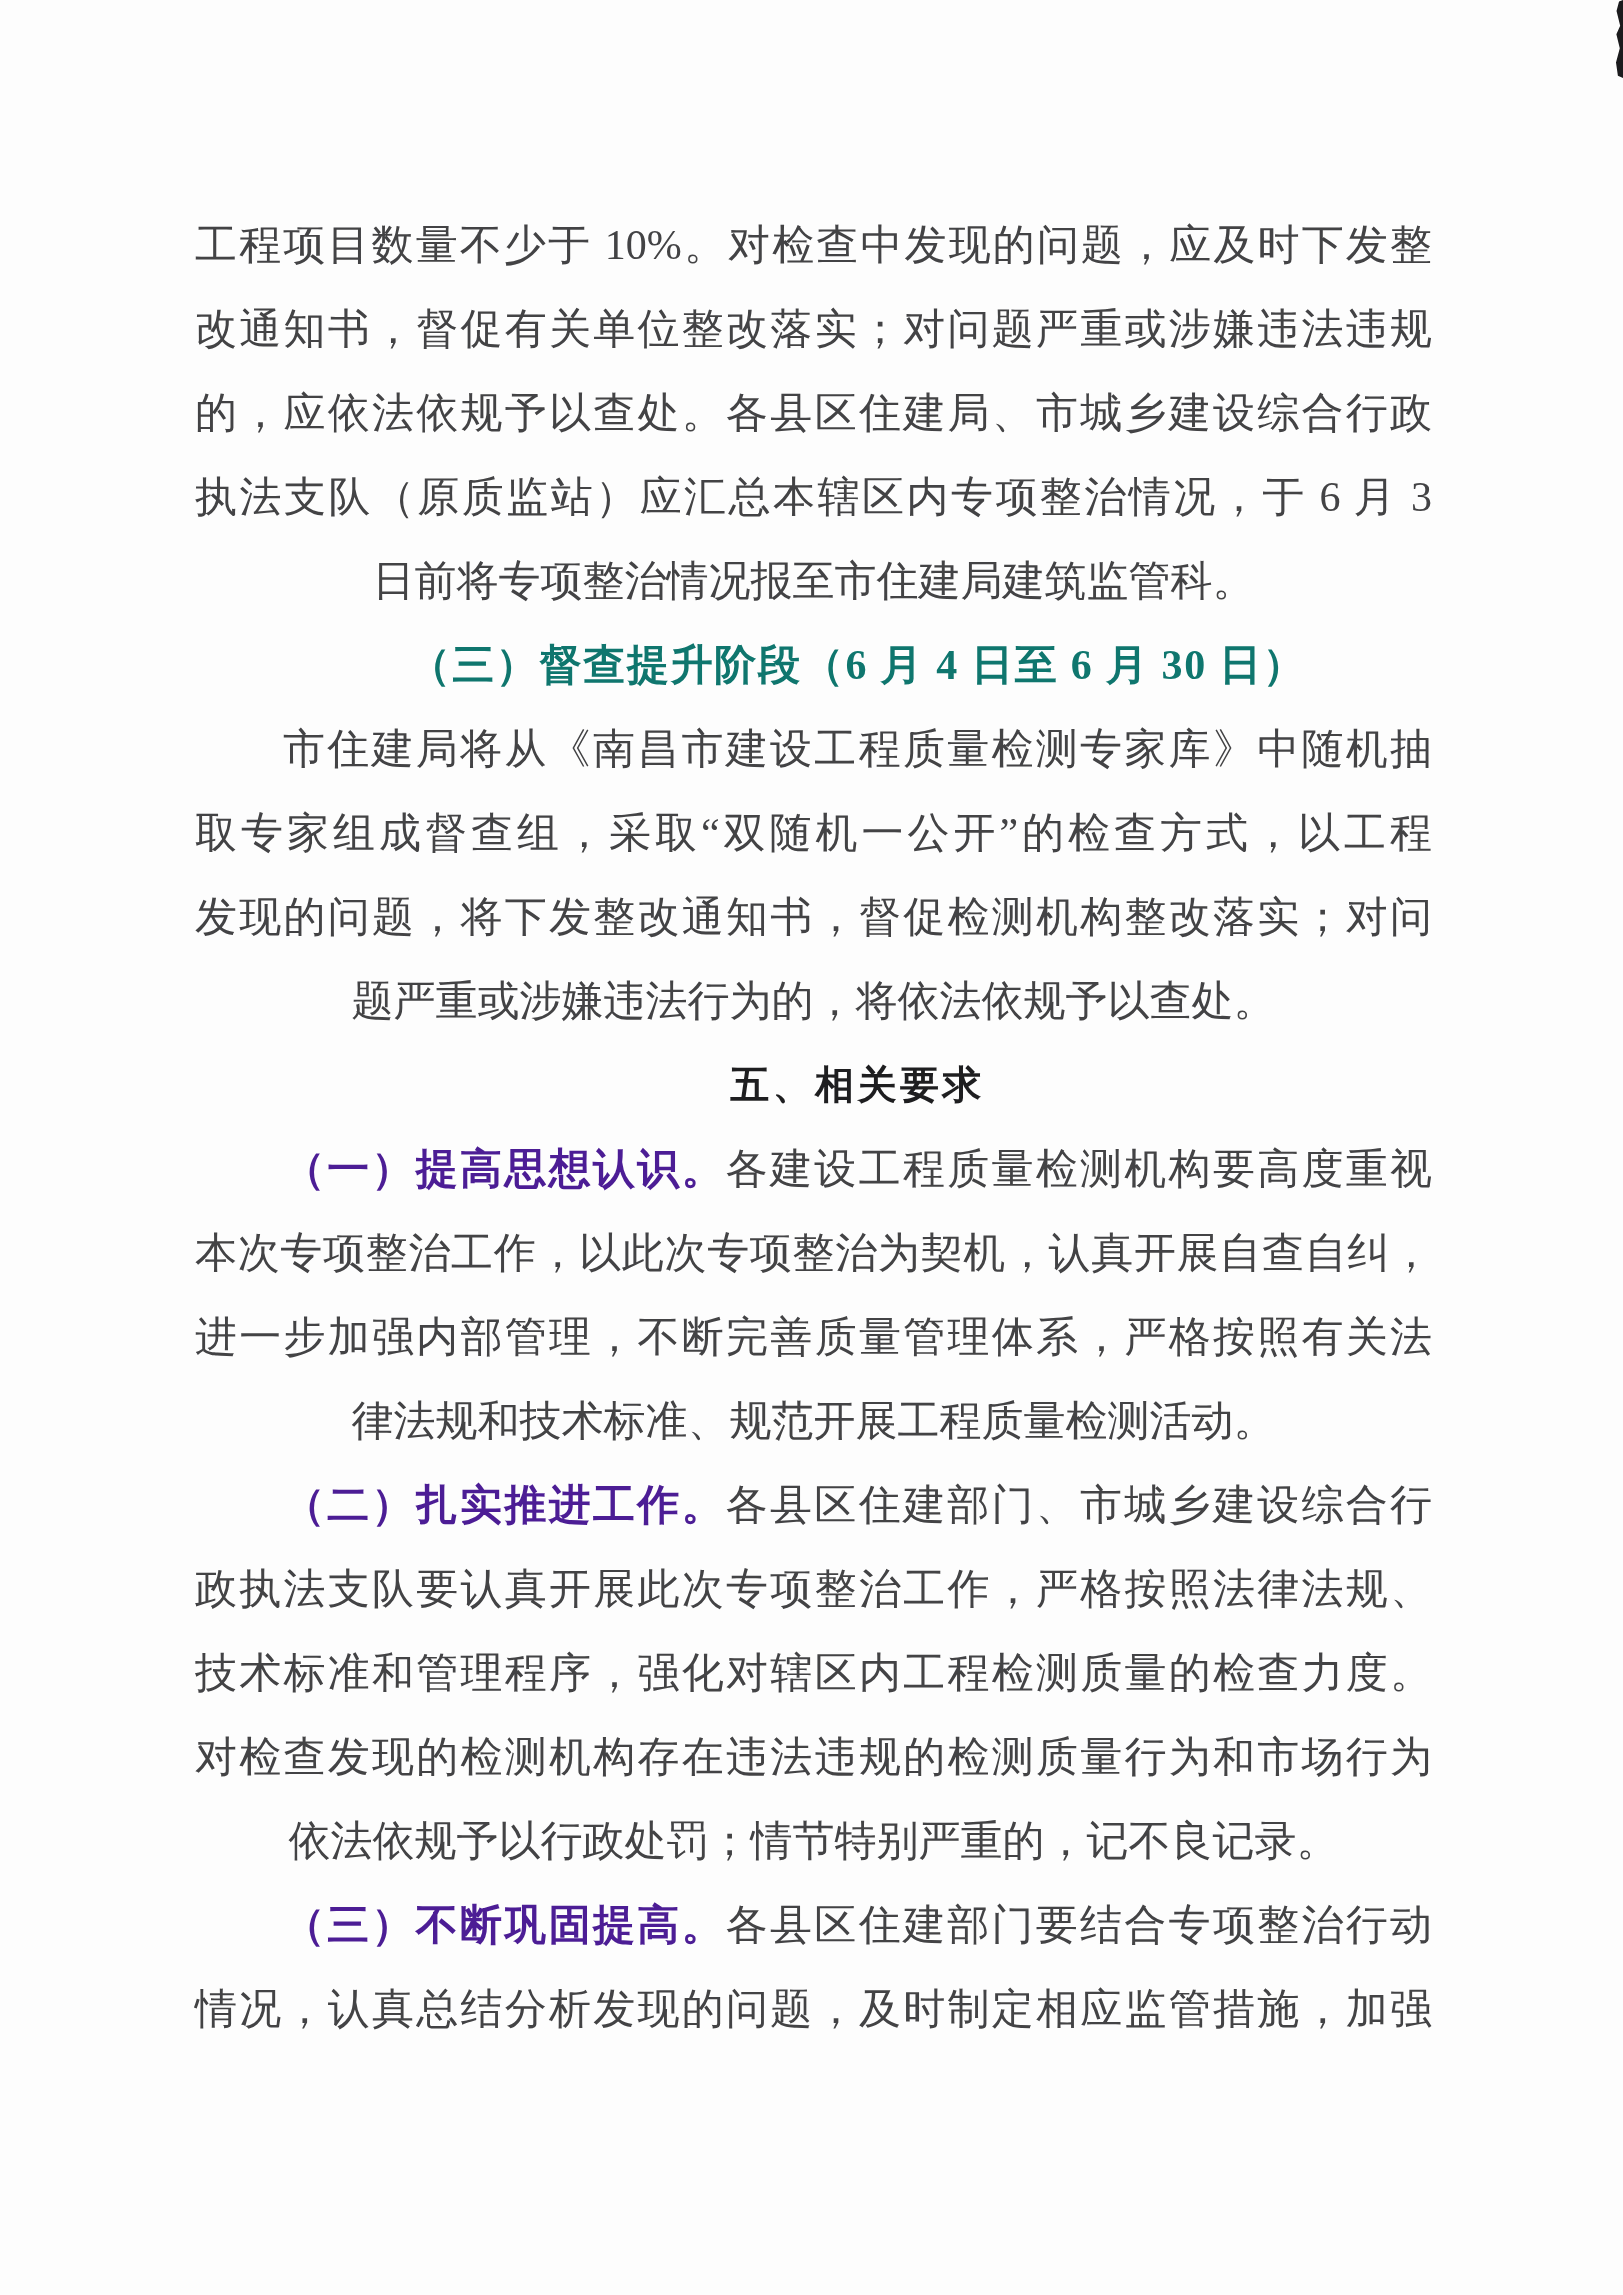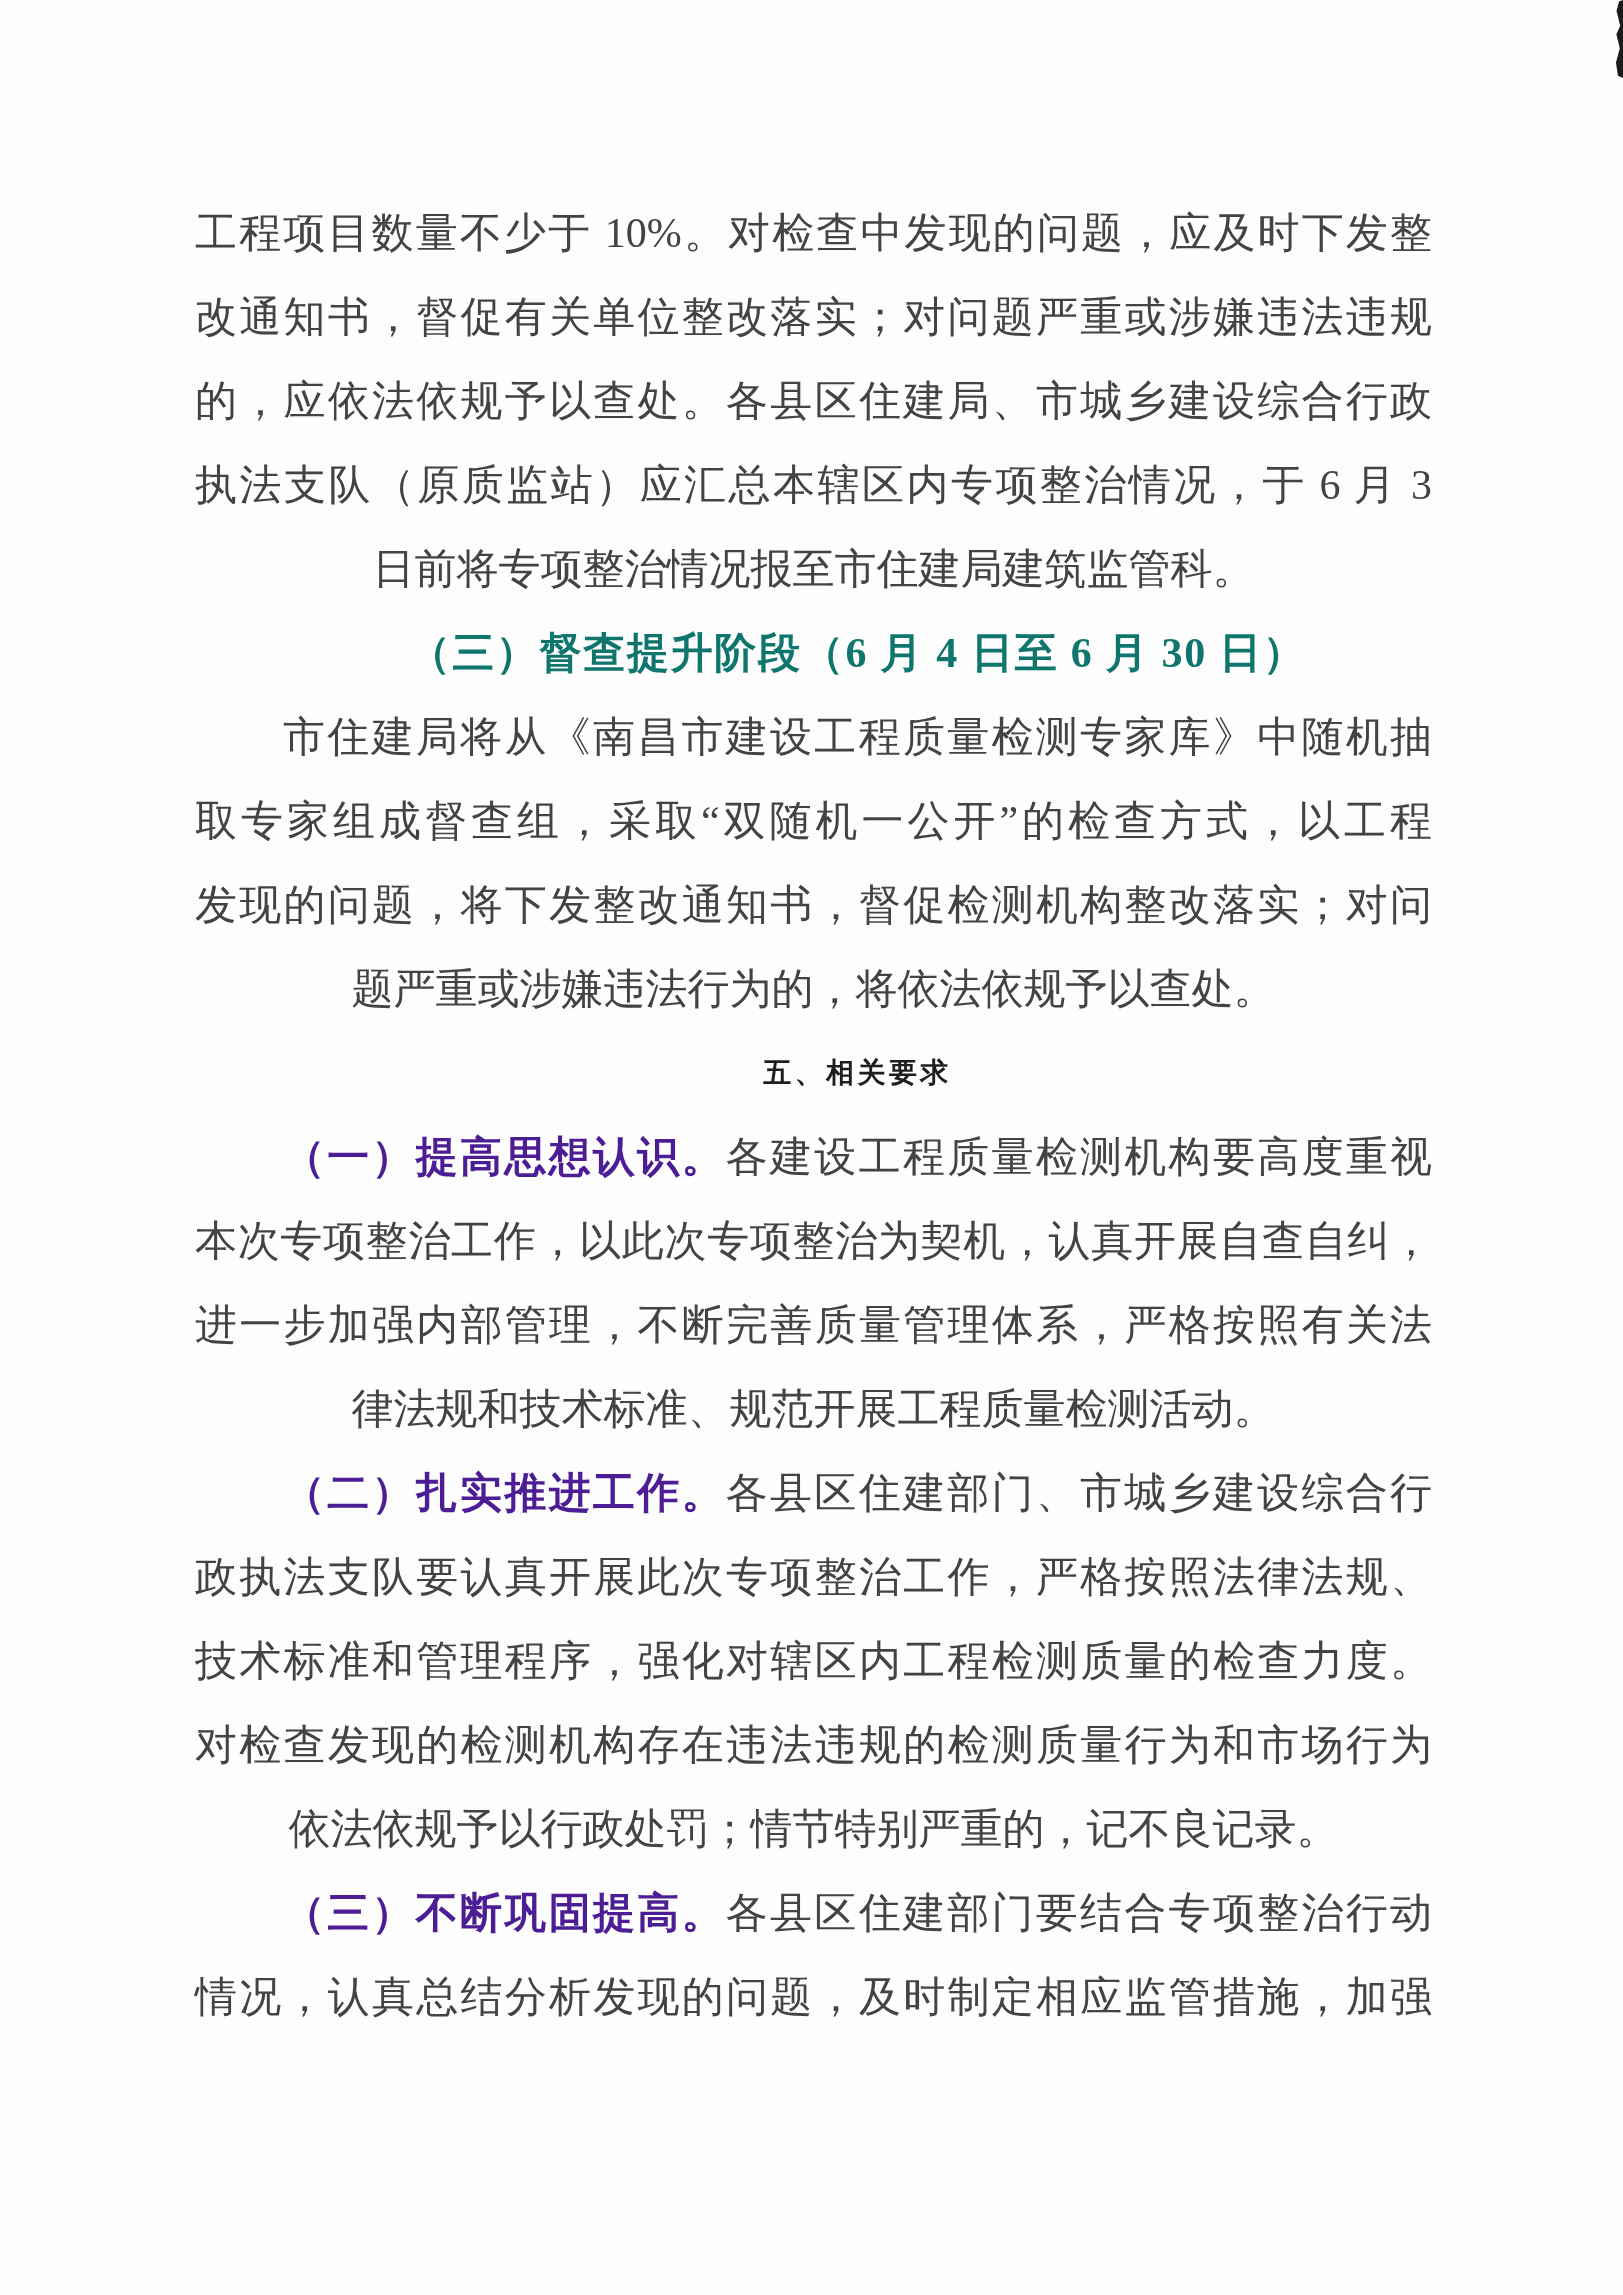"工程项目数量不少于 10%。对检查中发现的问题，应及时下发整" .text-block { top: 191px -> 203px }
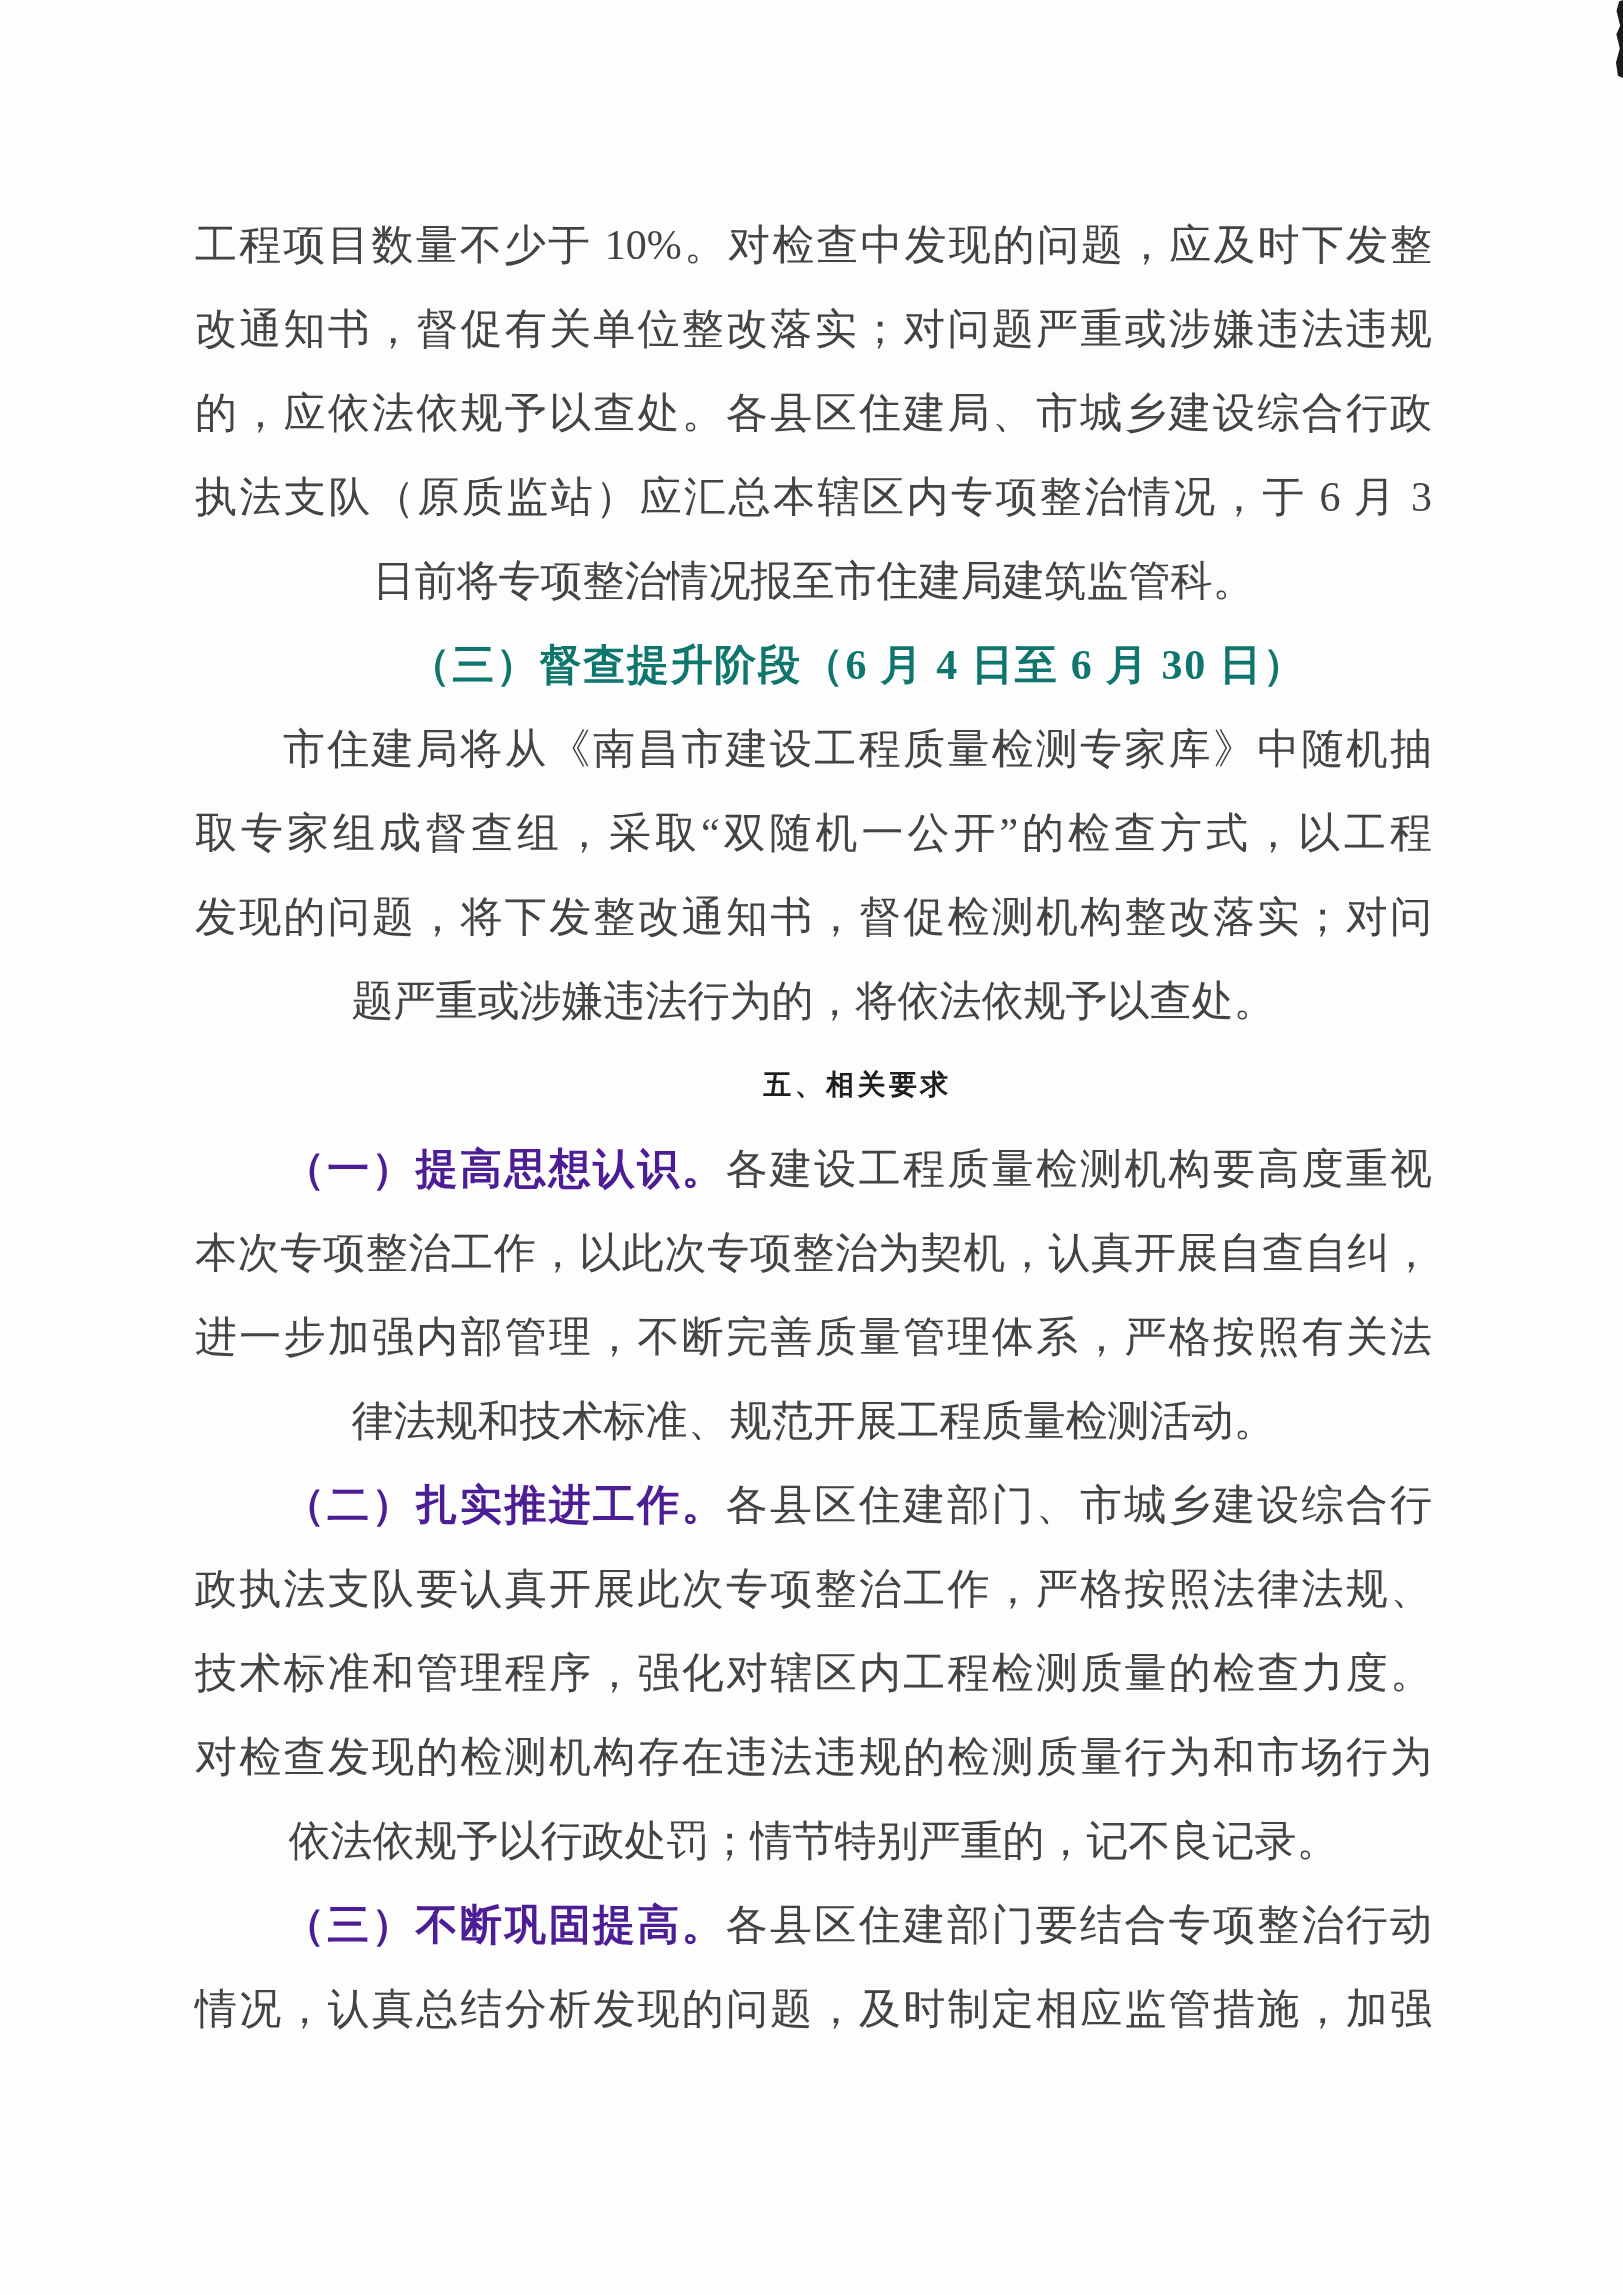"五、相关要求" .line.section-heading { font-size: 28px -> 39px }
